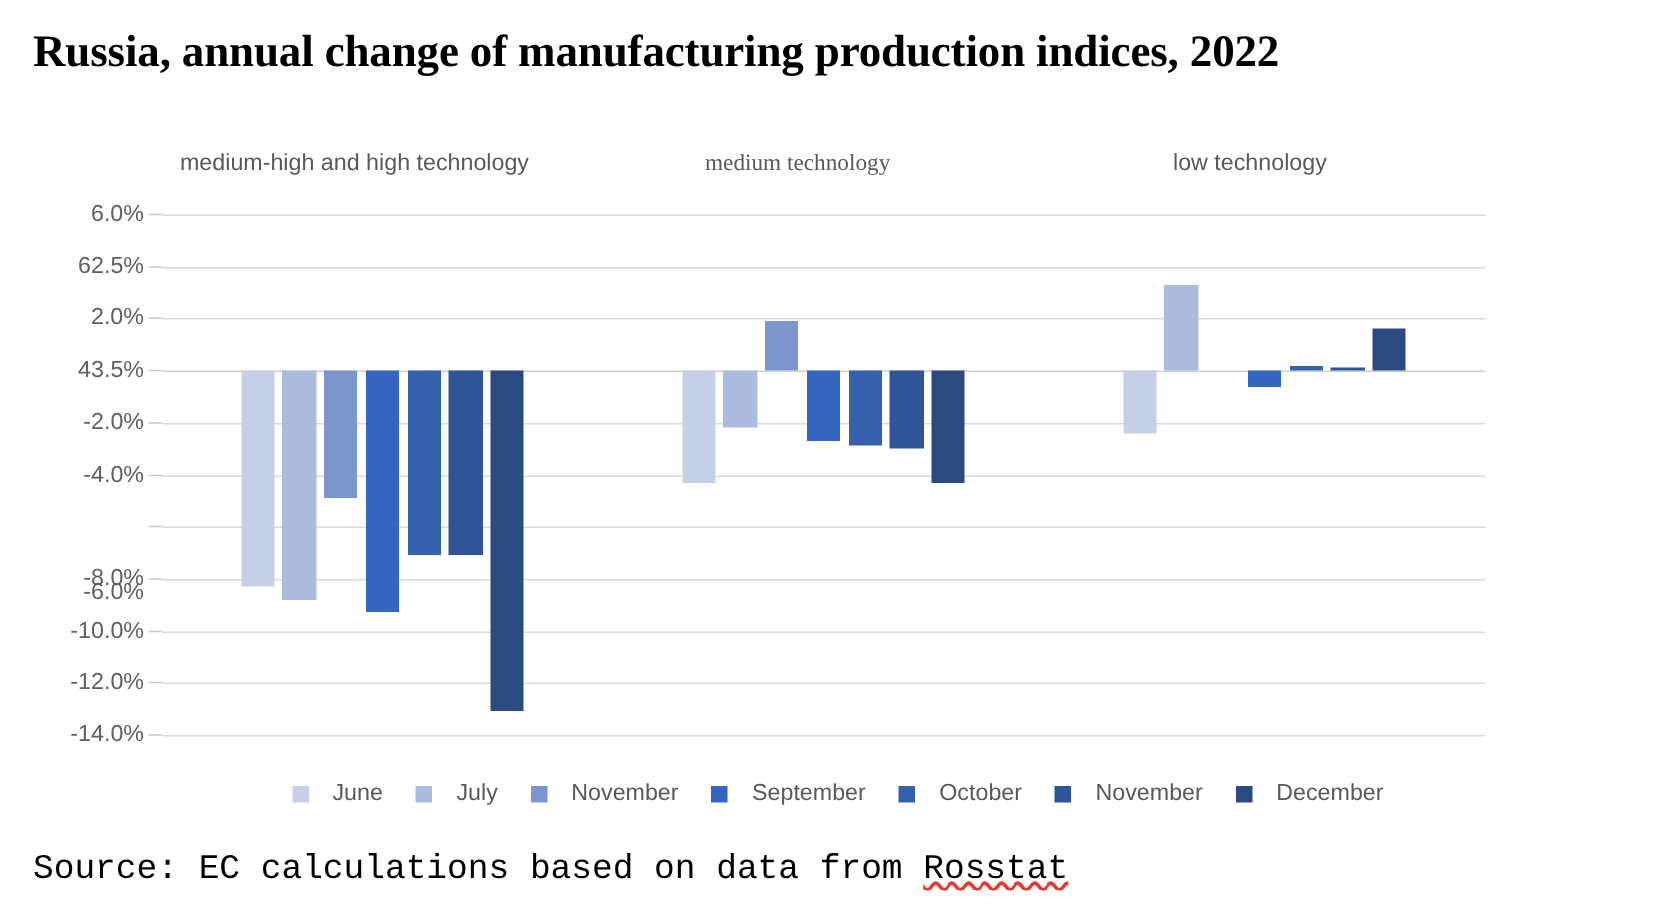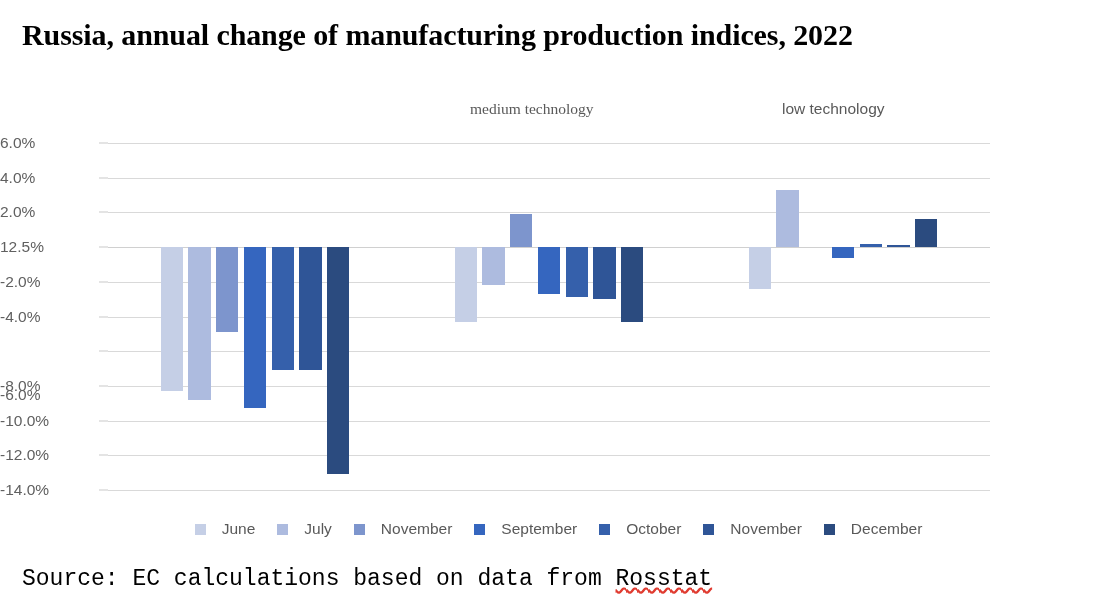"medium-high and high technology" div.group-label { html: none -> <div>medium-high and high technology</div> }
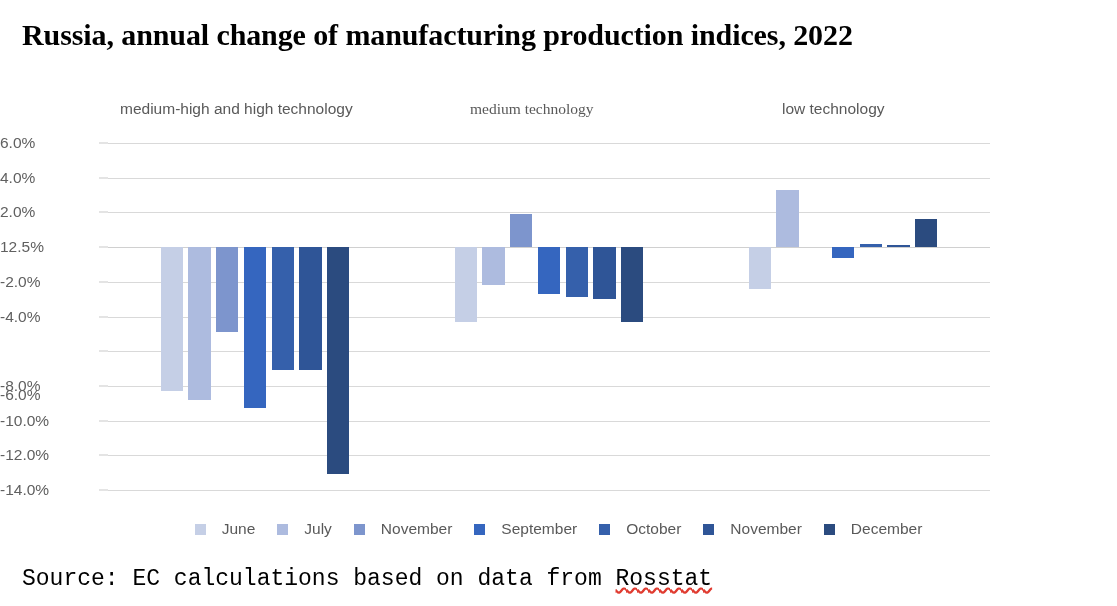"6.0%" .ytick-row { text-align: none -> right }
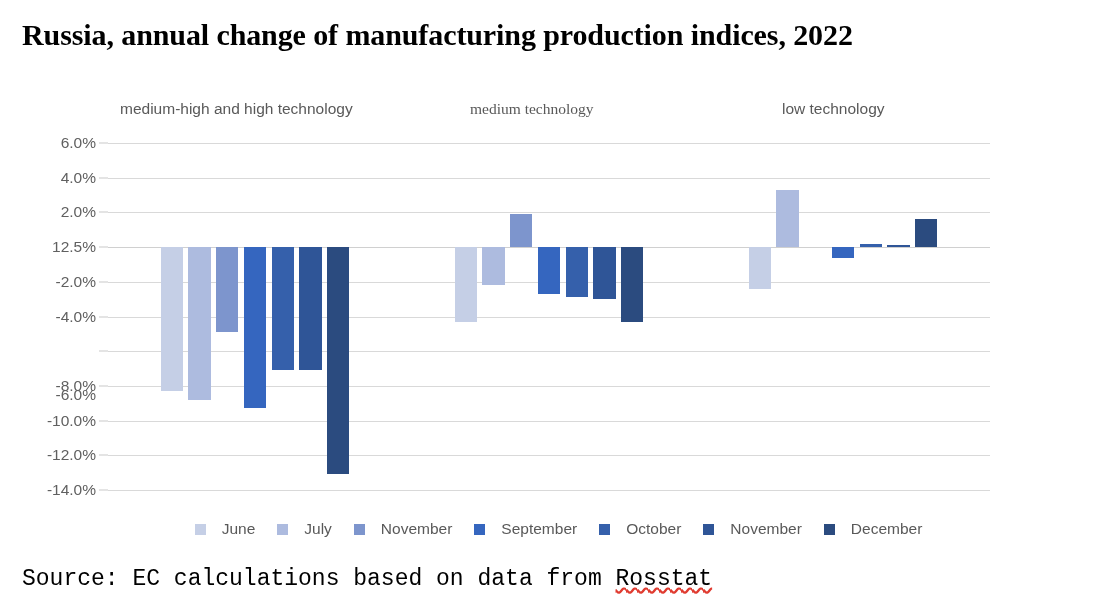"4.0%" div.ytick-row { text: 4.0% -> 62.5% }
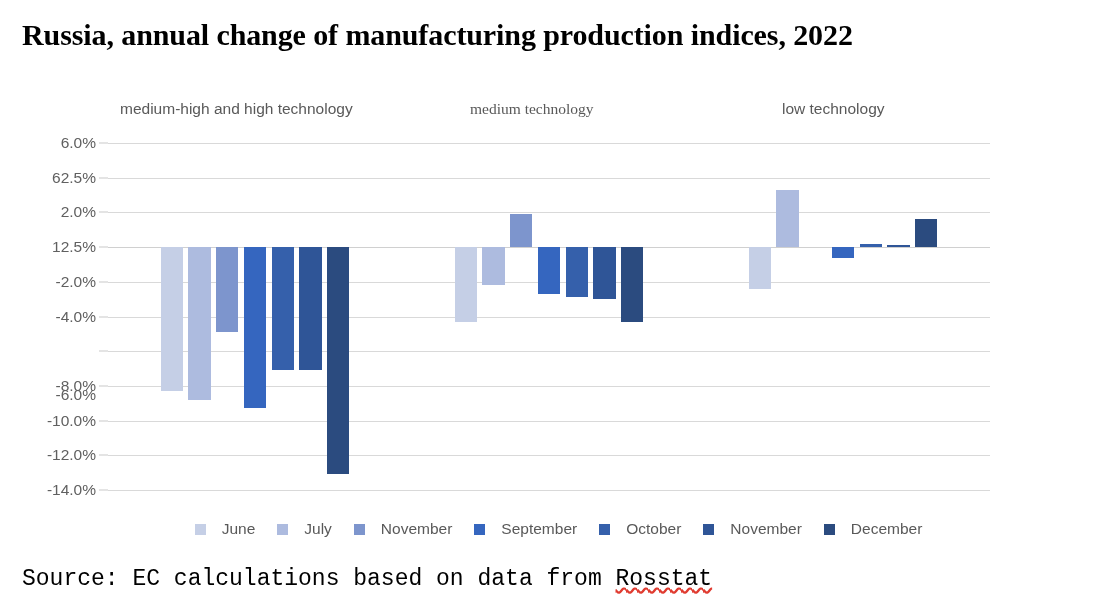"12.5%" div.ytick-row { text: 12.5% -> 43.5% }
